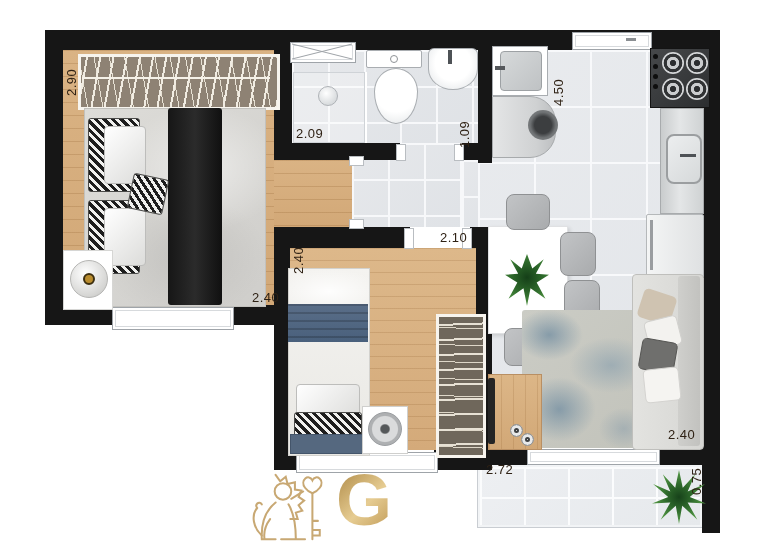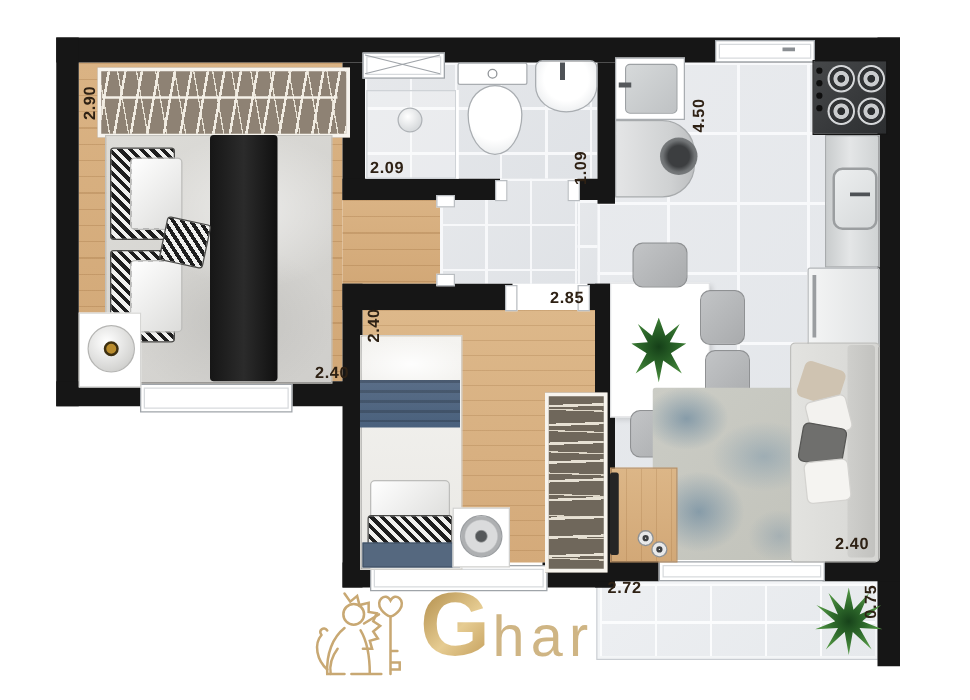"2.09" .label { font-weight: bold -> normal }
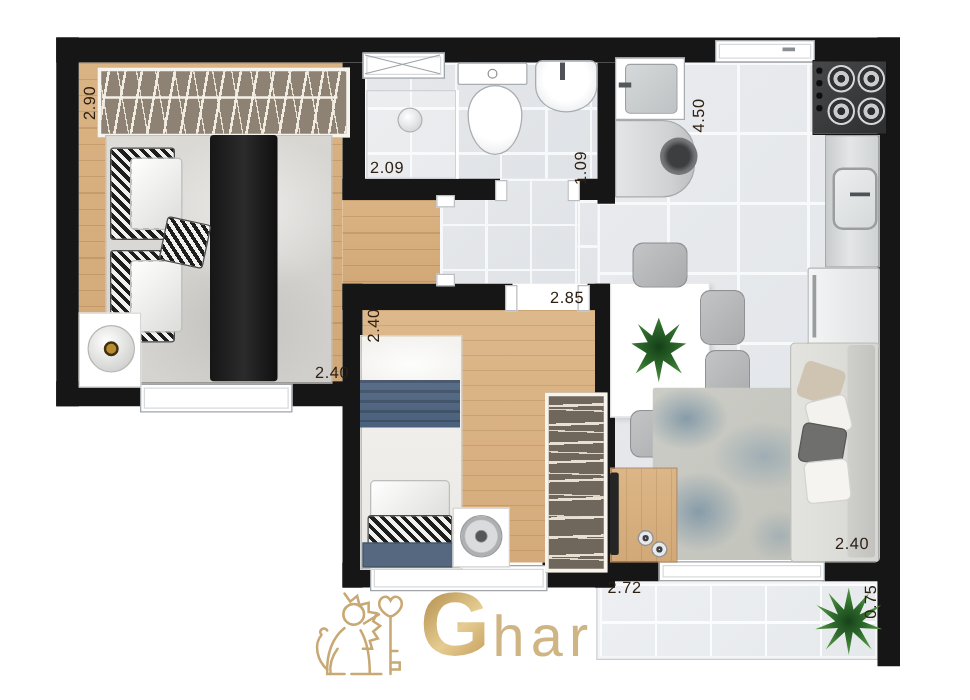"2.85" div.label { text: 2.85 -> 2.10 }
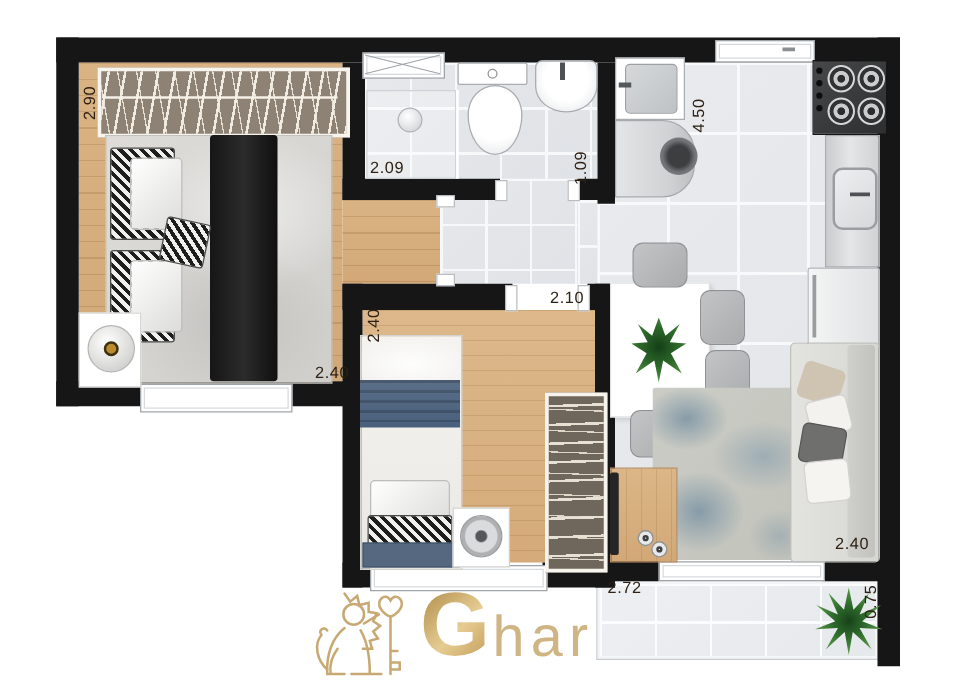"har" span.gold-har { html: <span>har</span> -> none }
